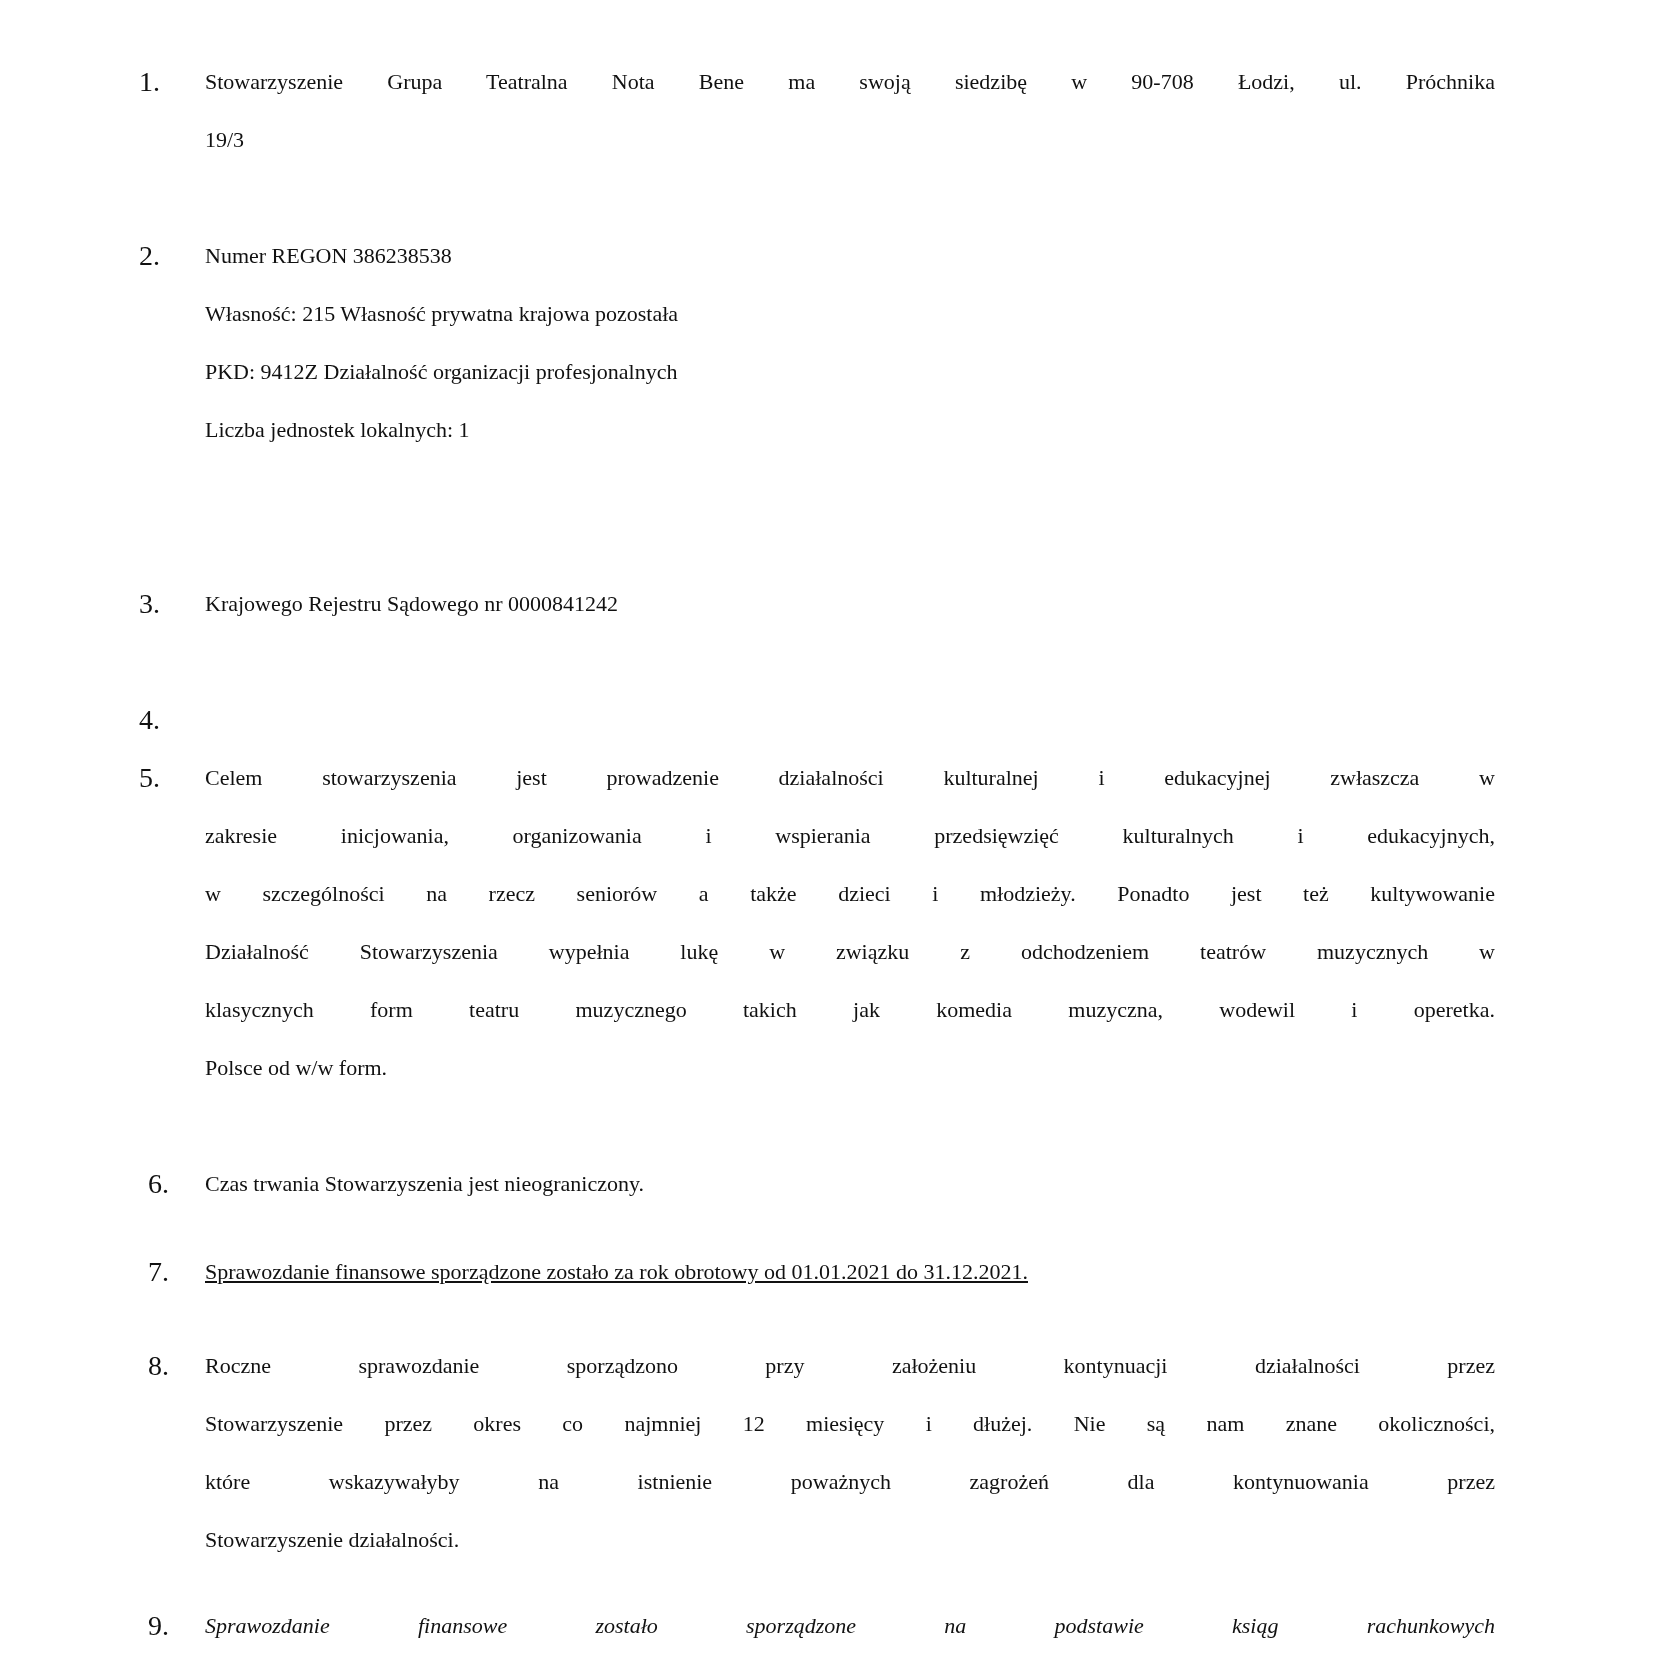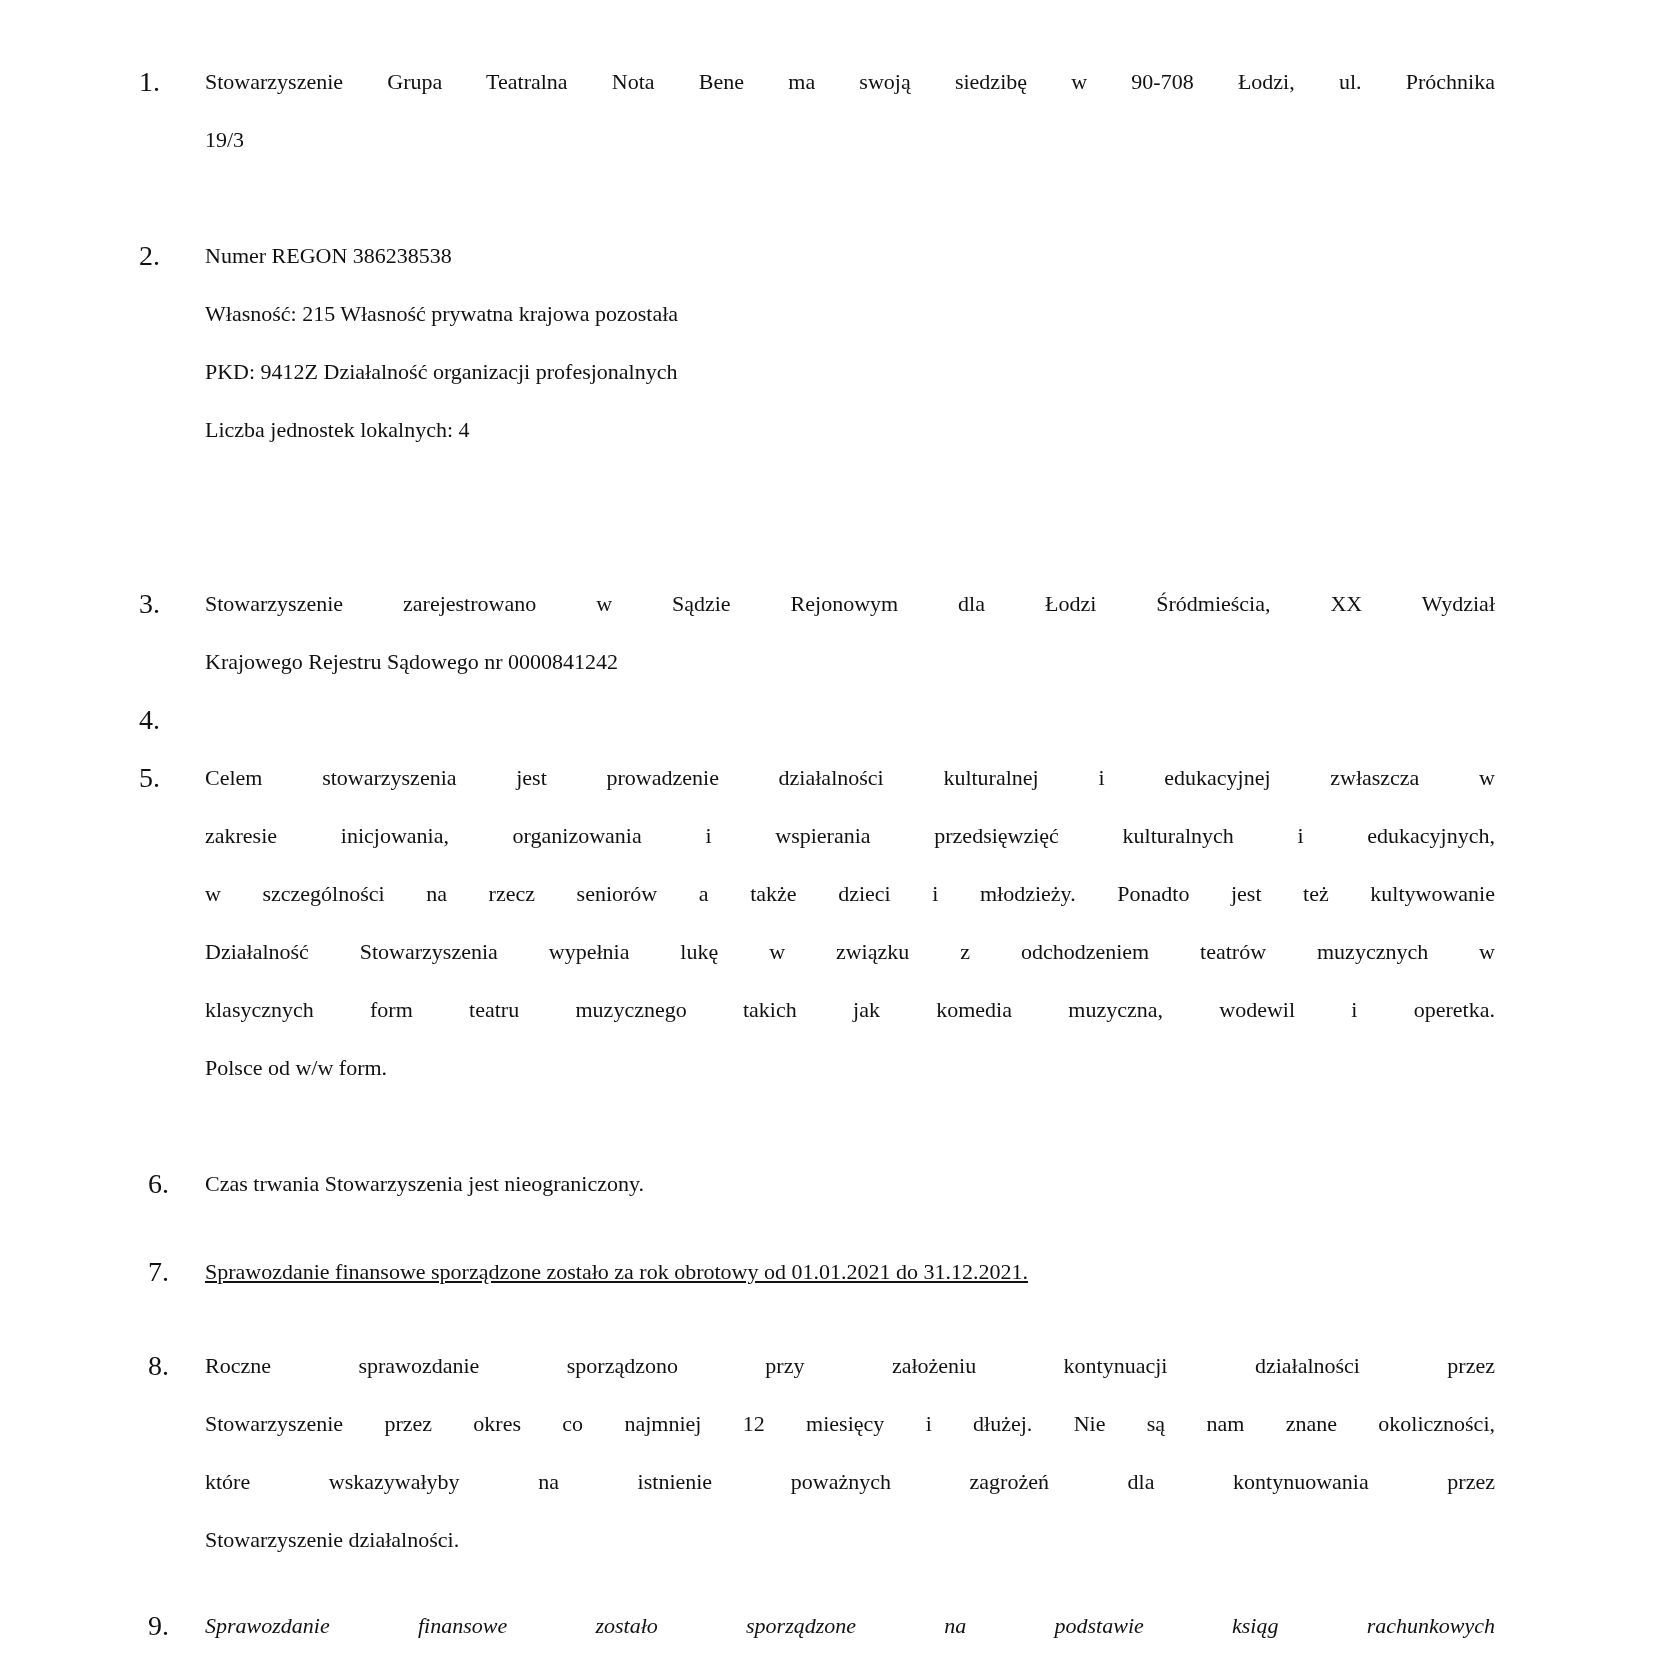"Liczba jednostek lokalnych: 4" span.line { text: 4 -> 1 }
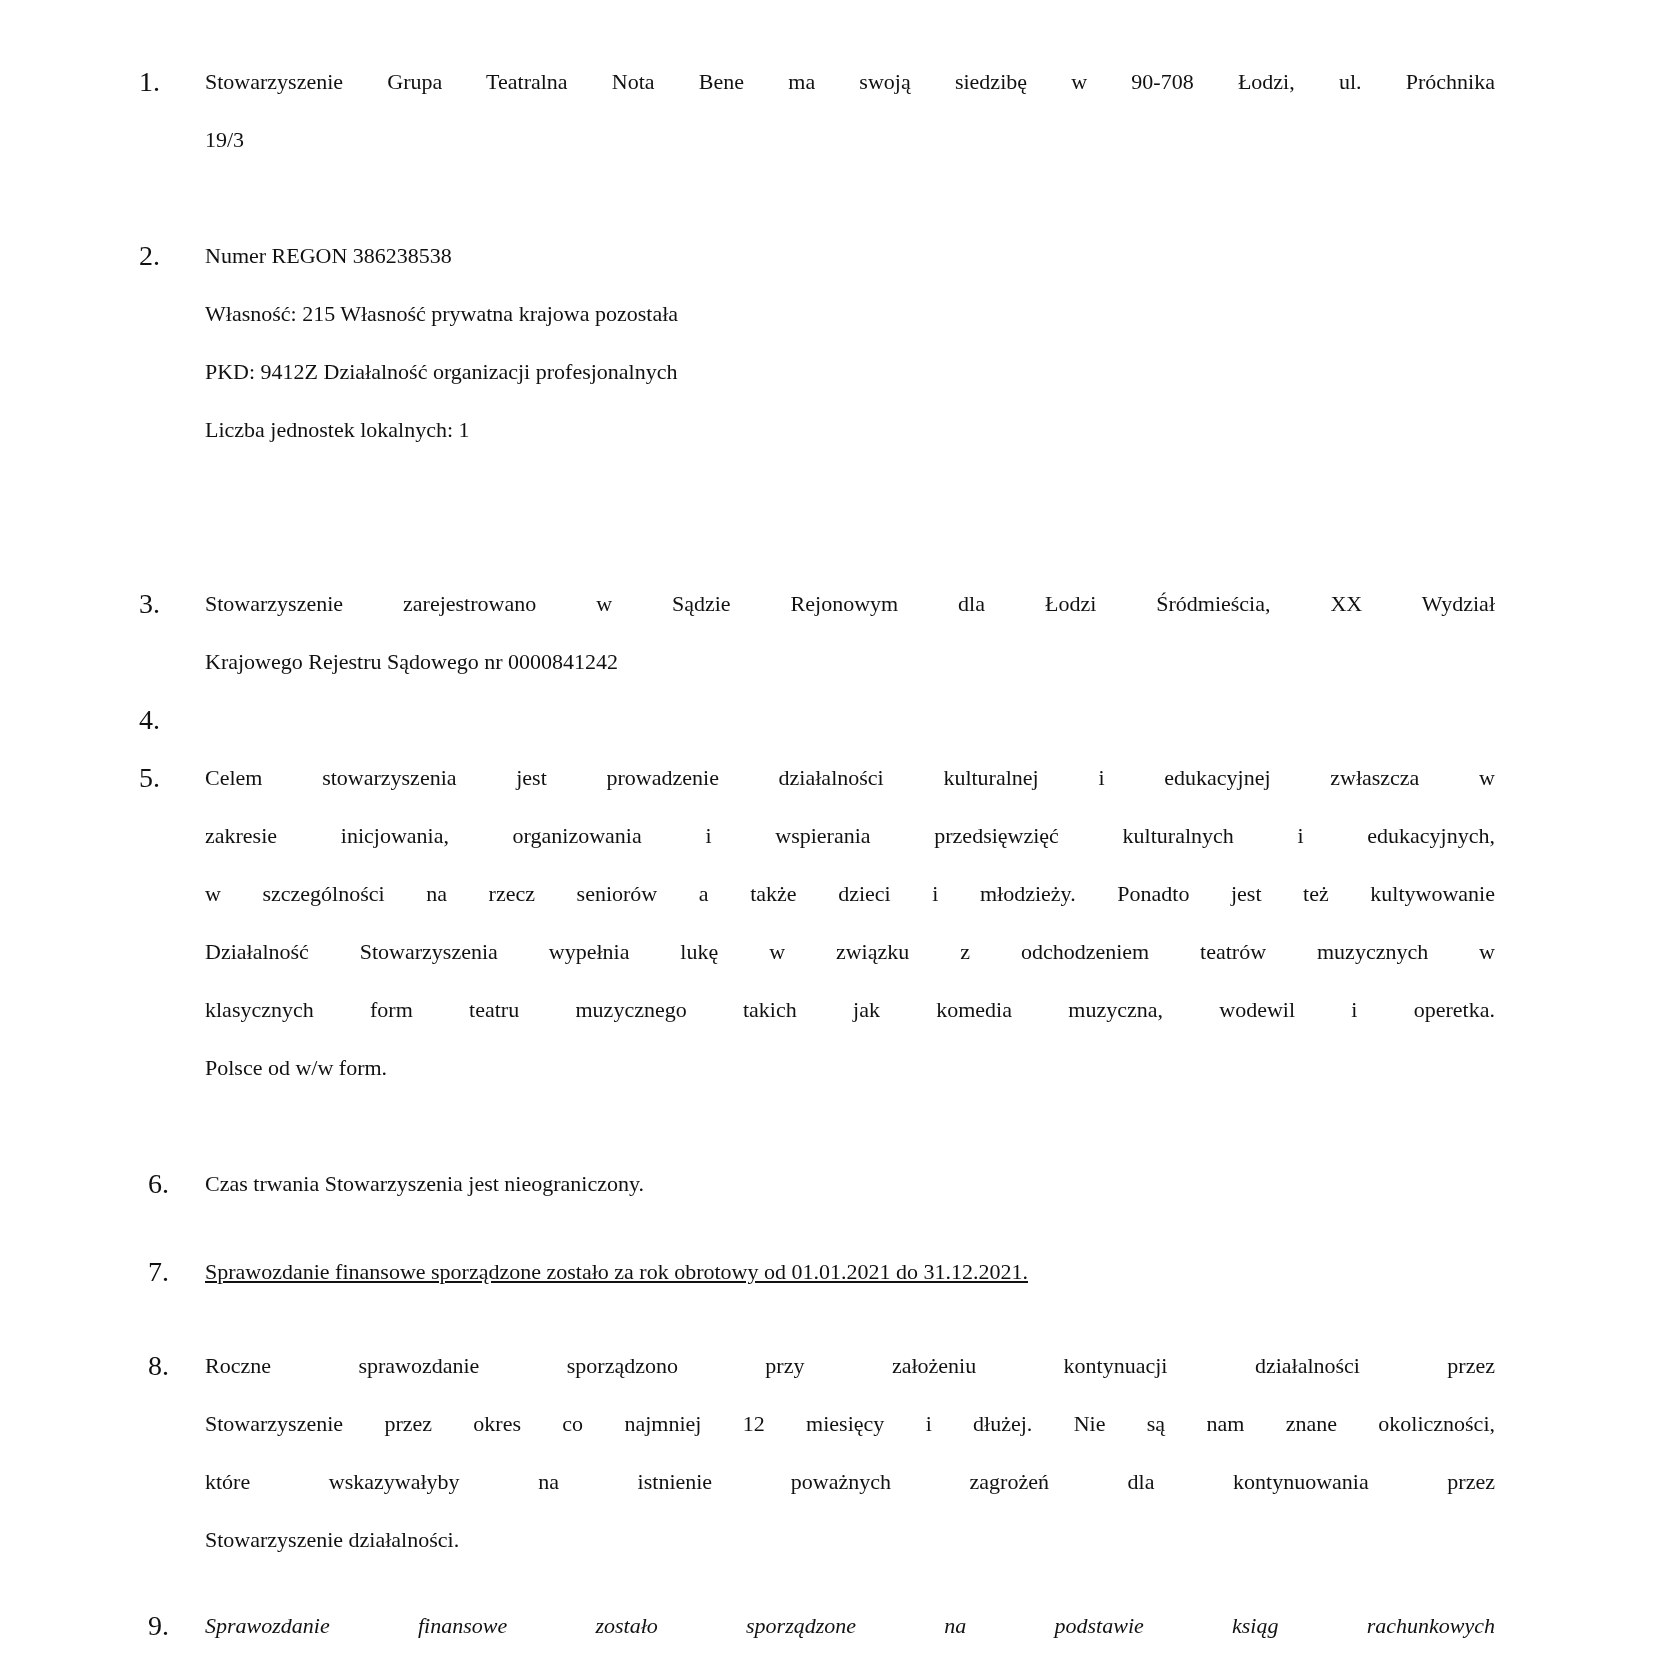"Stowarzyszenie zarejestrowano w Sądzie" span.jl { html: <span>Stowarzyszenie zarejestrowano w Sądzie Rejonowym dla Łodzi Śródmieścia, XX Wydział</span> -> none }
